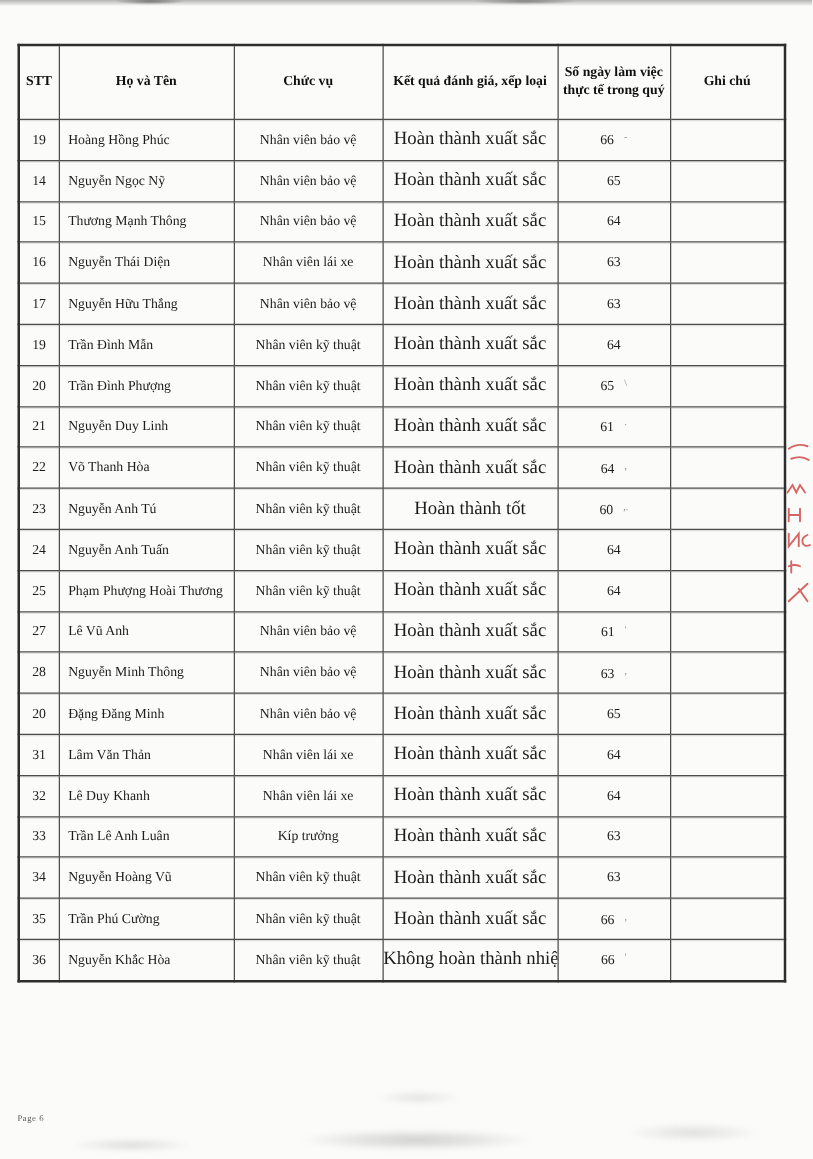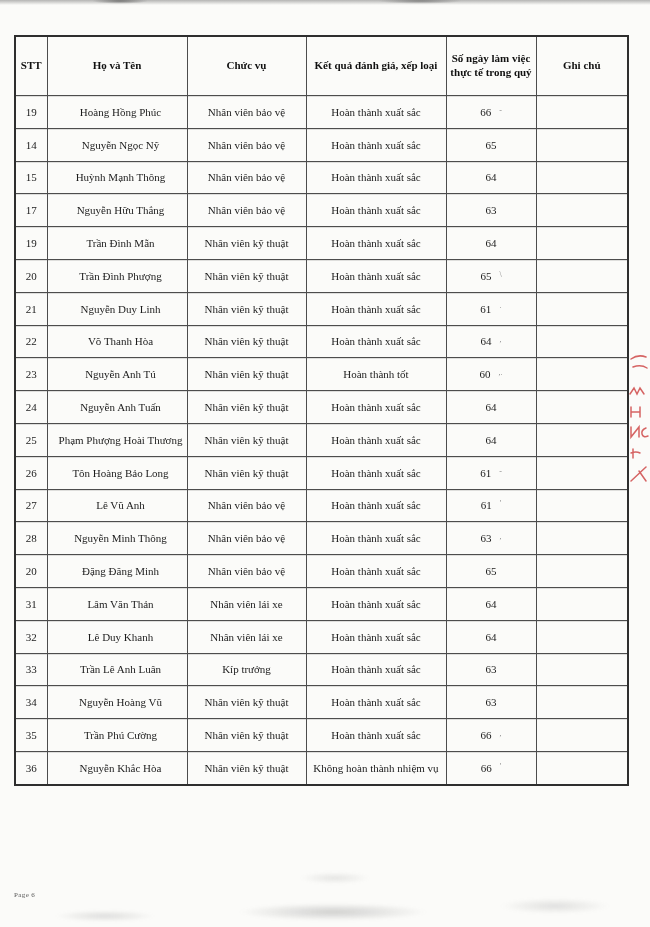"Hoàng Hồng Phúc" tbody td.c-name { text-align: center -> left }
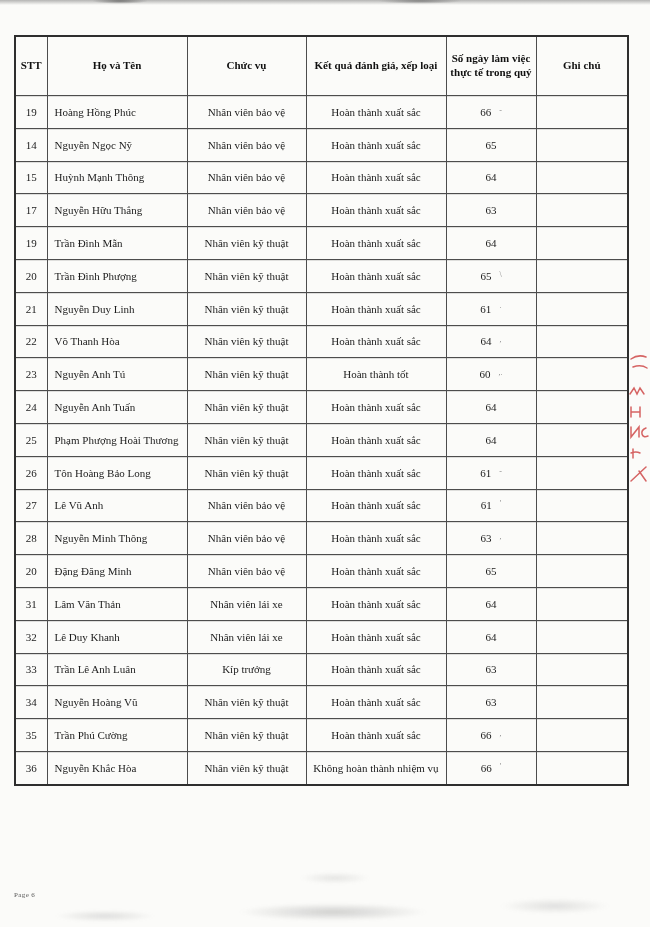"Hoàn thành xuất sắc" tbody td.c-res { font-size: 11px -> 15px }
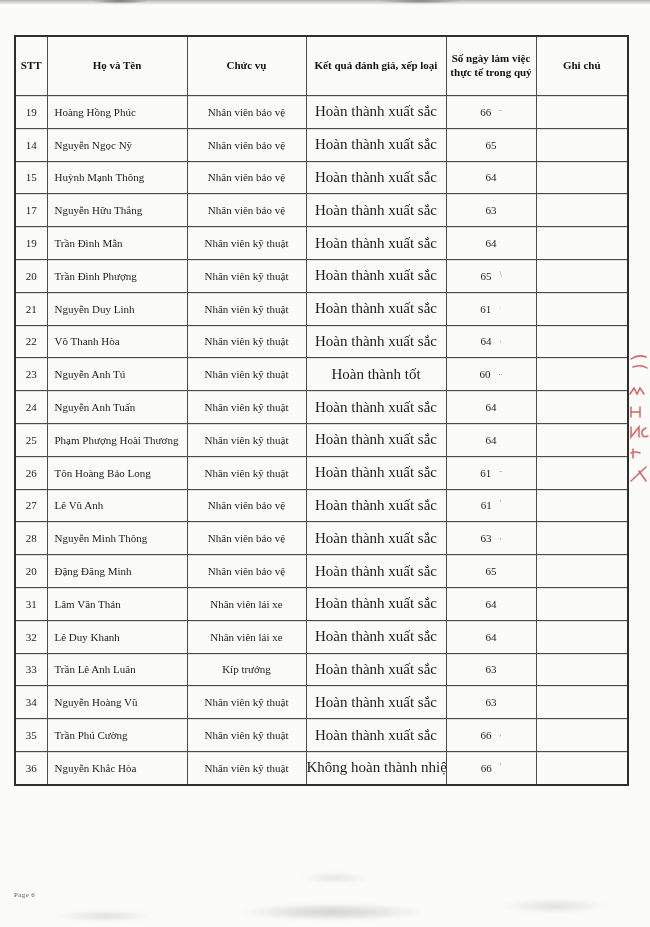"Huỳnh Mạnh Thông" td.c-name { text: Huỳnh -> Thương }
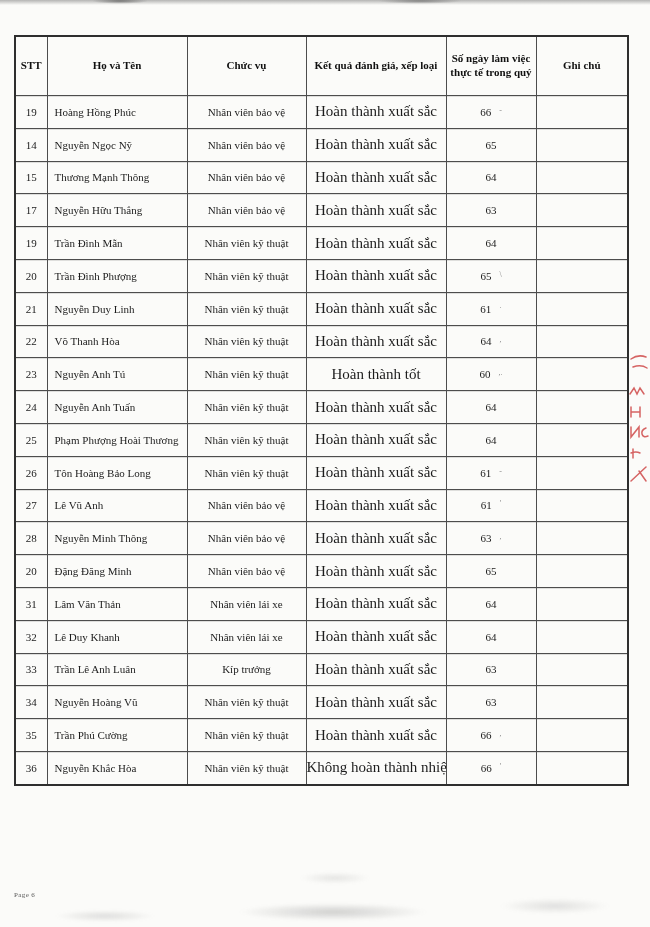"16" tr { html: none -> <tr> <td>16</td> <td>Nguyễn Thái Diện</td> <td>Nhân viên lái xe</td> <td>Hoàn thành xuất sắc</td> <td>63</td> <td></td> </tr> }
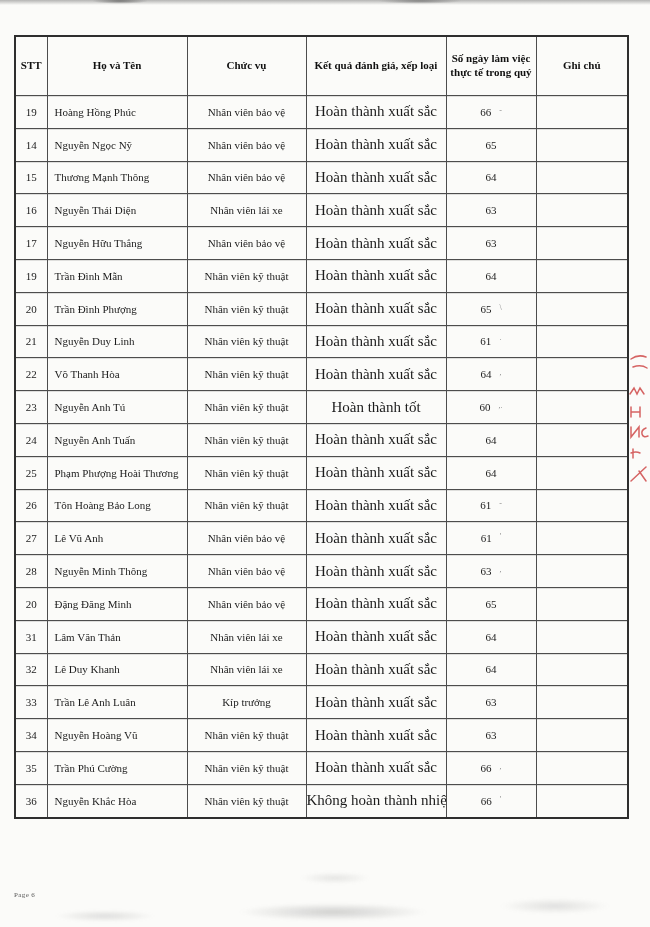"26" tr { html: <tr> <td>26</td> <td>Tôn Hoàng Bảo Long</td> <td>Nhân viên kỹ thuật</td> <td>Hoàn thành xuất sắc</td> <td>61<span>-</span></td> <td></td> </tr> -> none }
